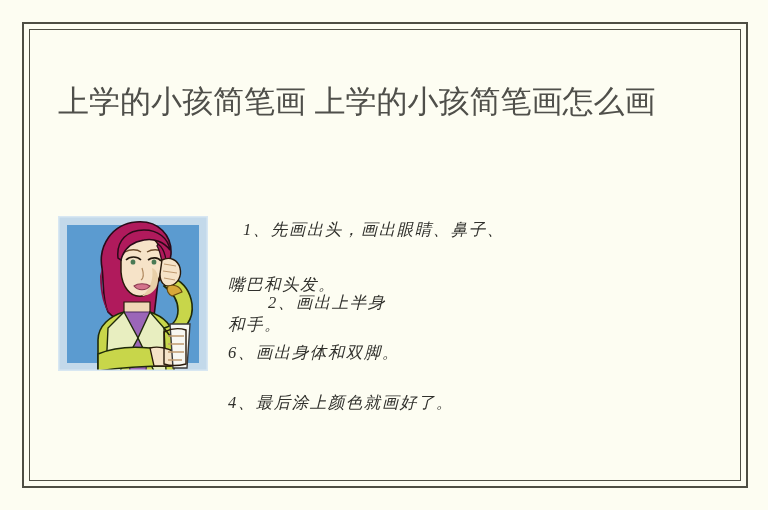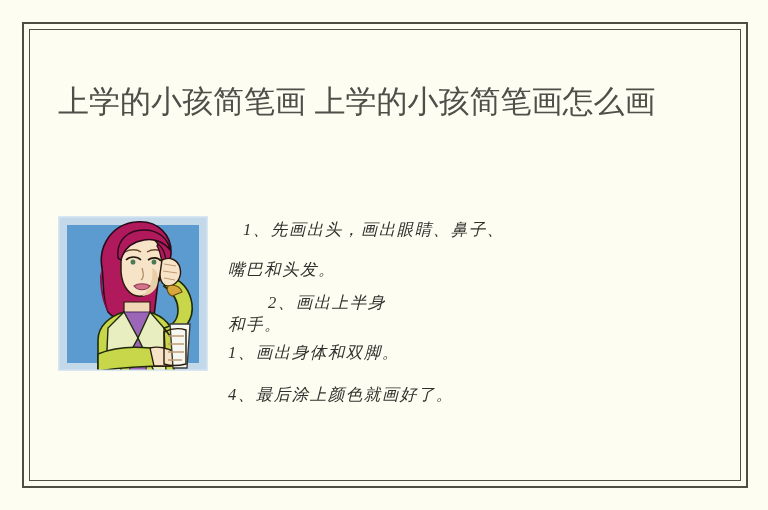"嘴巴和头发。" .step-line.l2 { top: 43px -> 58px }
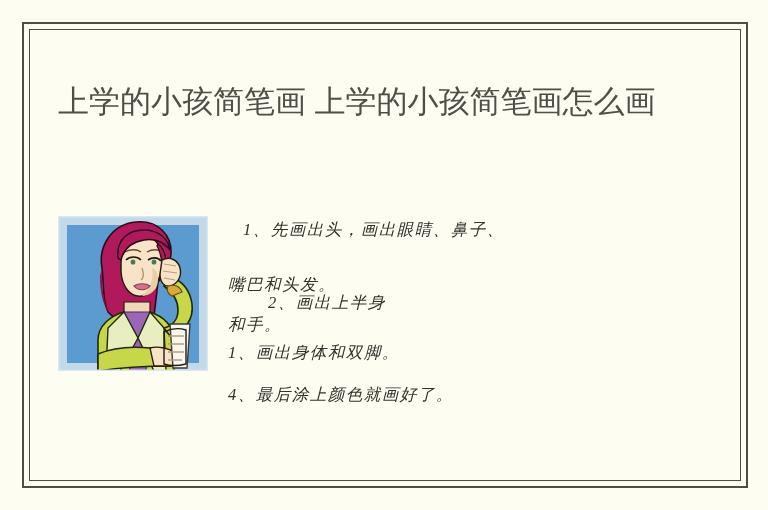"1、画出身体和双脚。" span.step-line { text: 1 -> 6 }
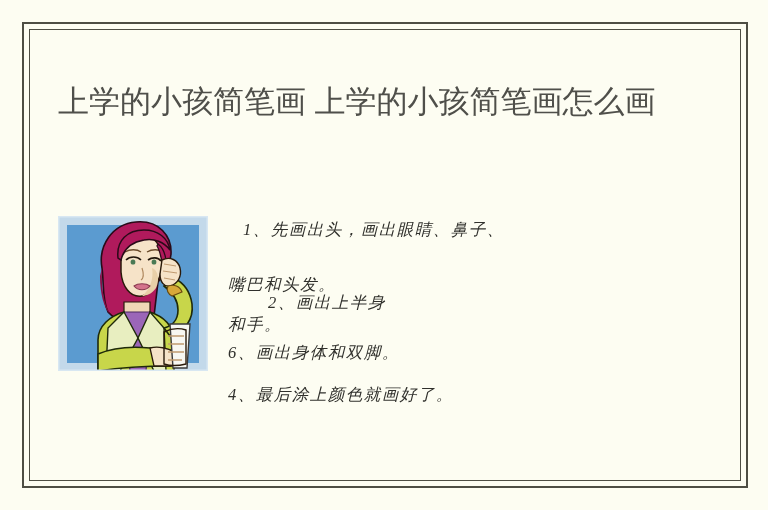"4、最后涂上颜色就画好了。" .step-line.l6 { top: 168px -> 176px }
